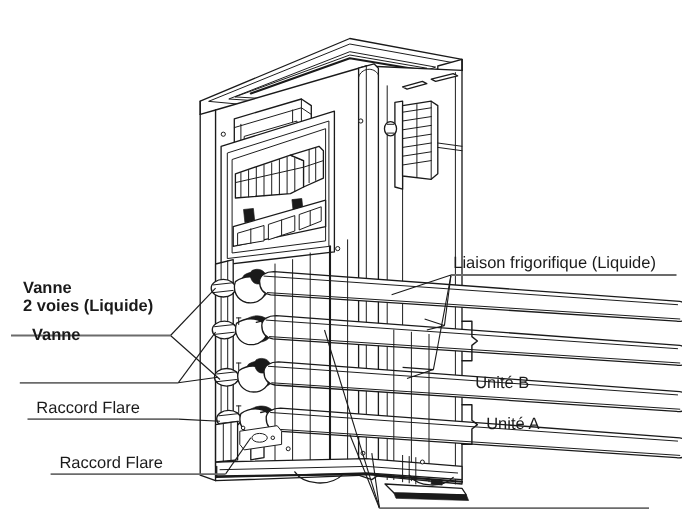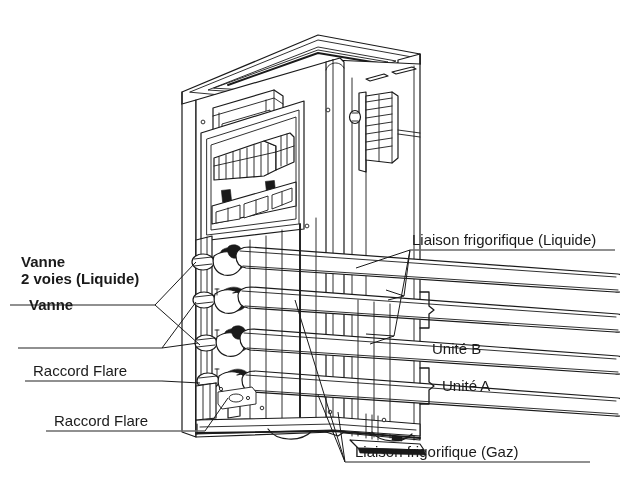"Liaison frigorifique (Gaz)" div.lbl { html: <div>Liaison frigorifique (Gaz)</div> -> none }
